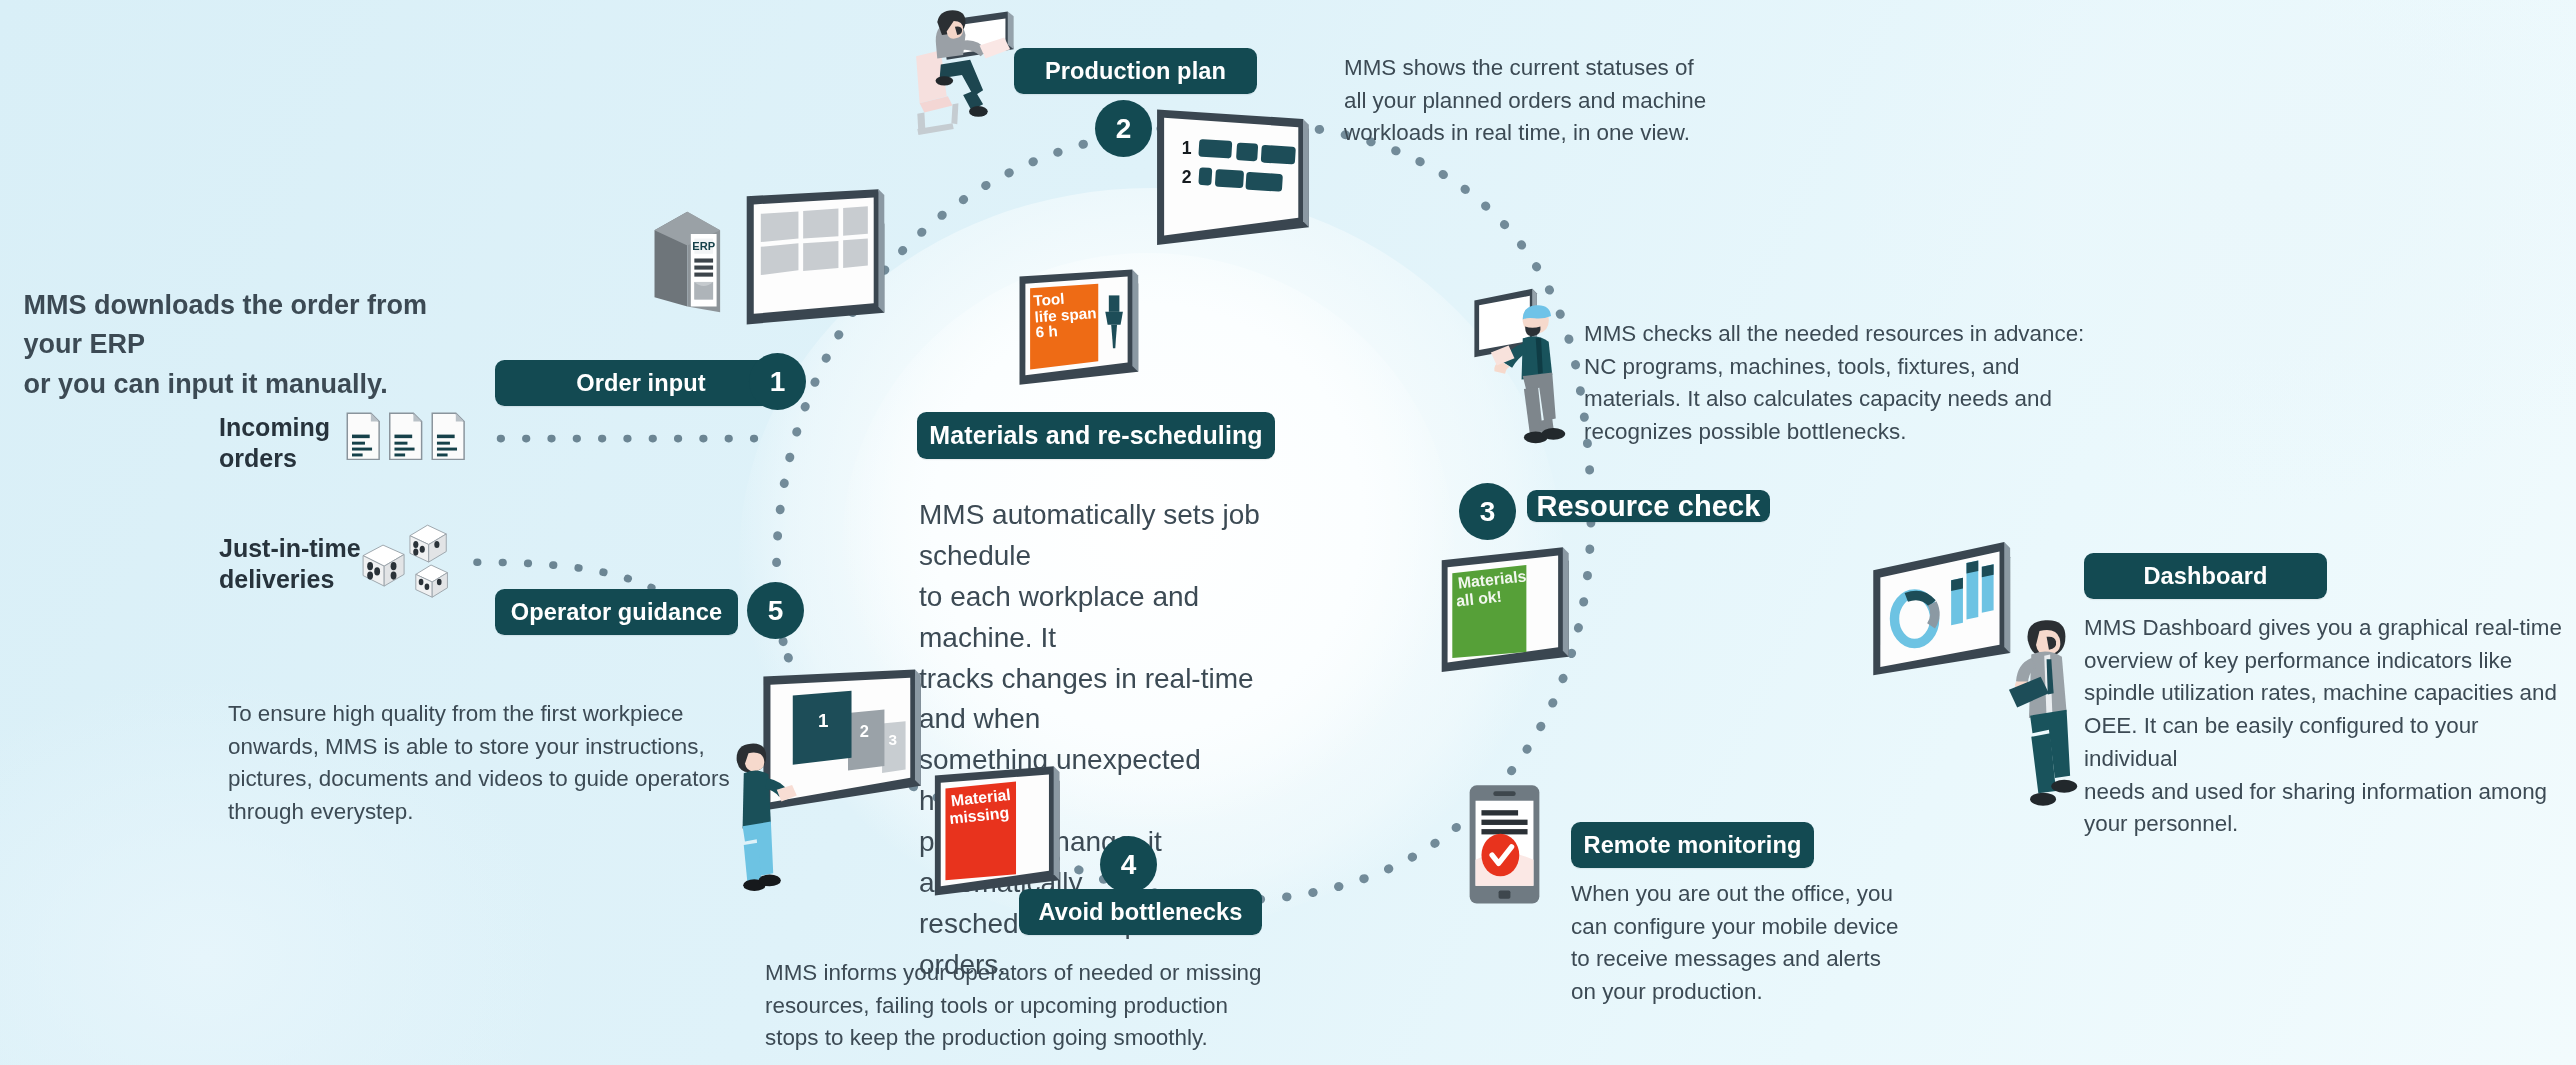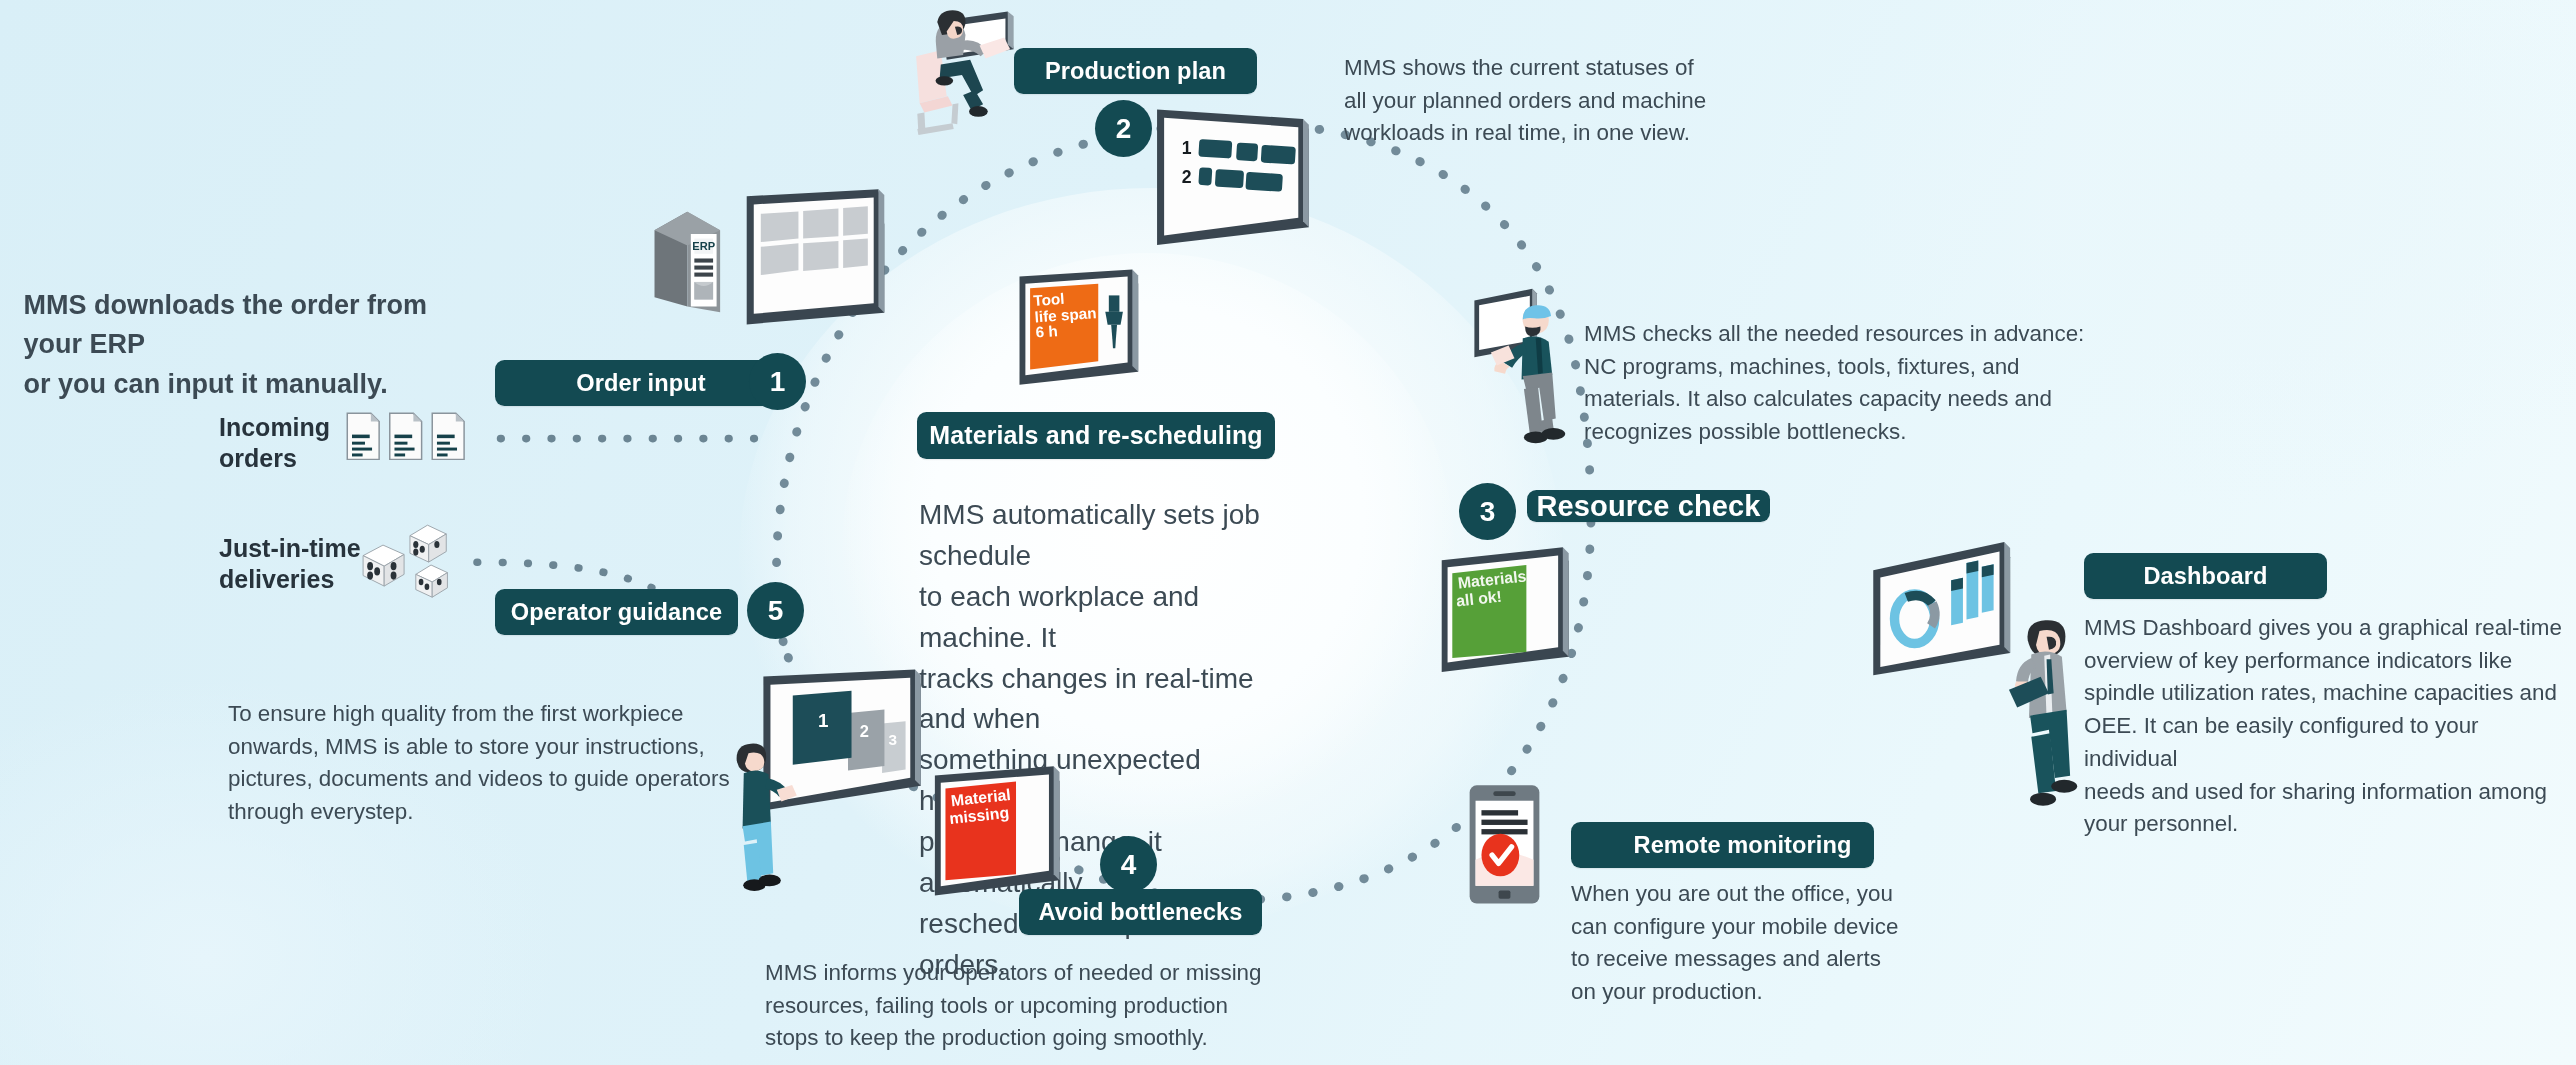"Remote monitoring" div.pill { padding-left: 40px -> none; width: 263px -> 243px }
